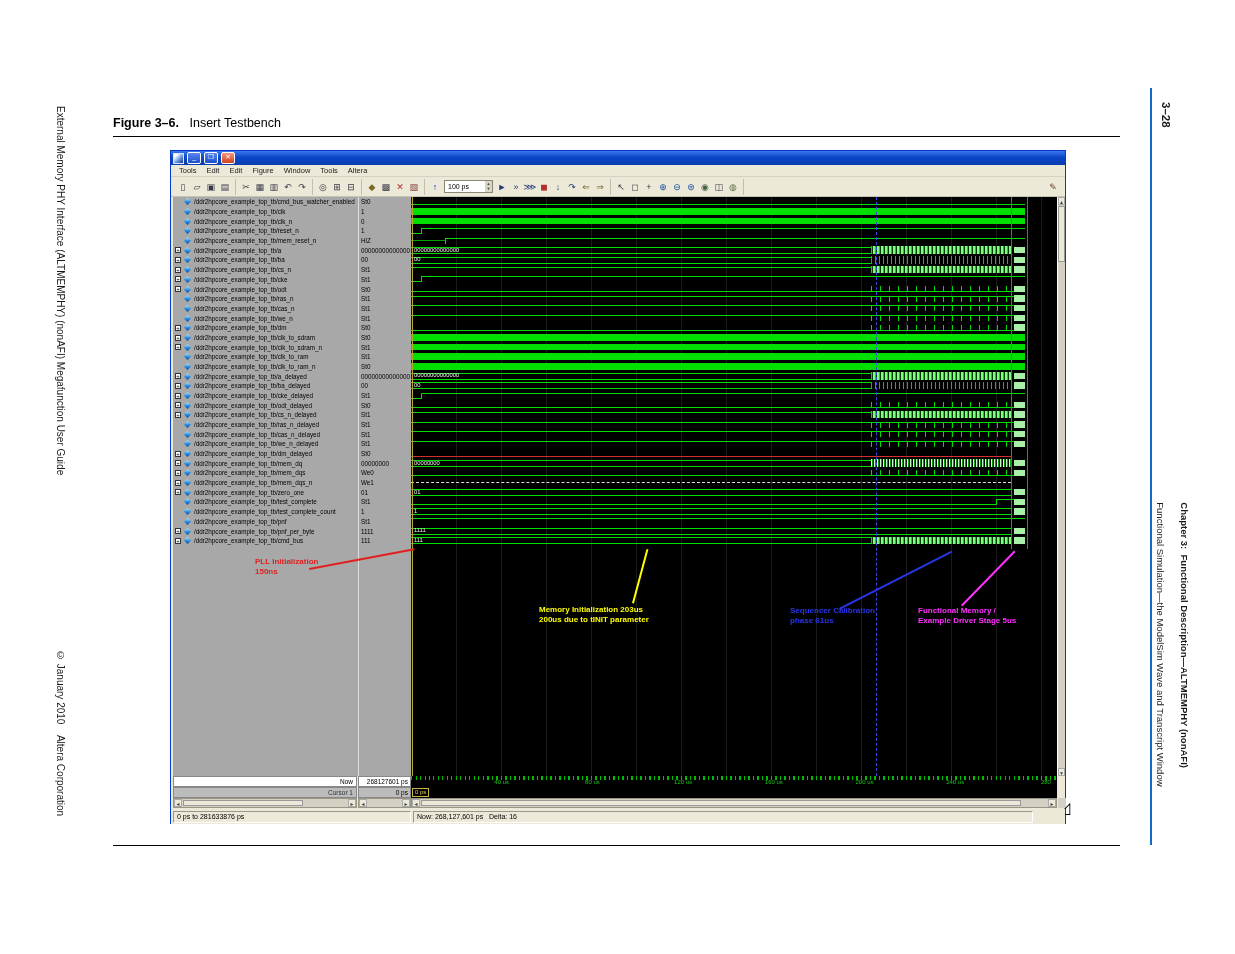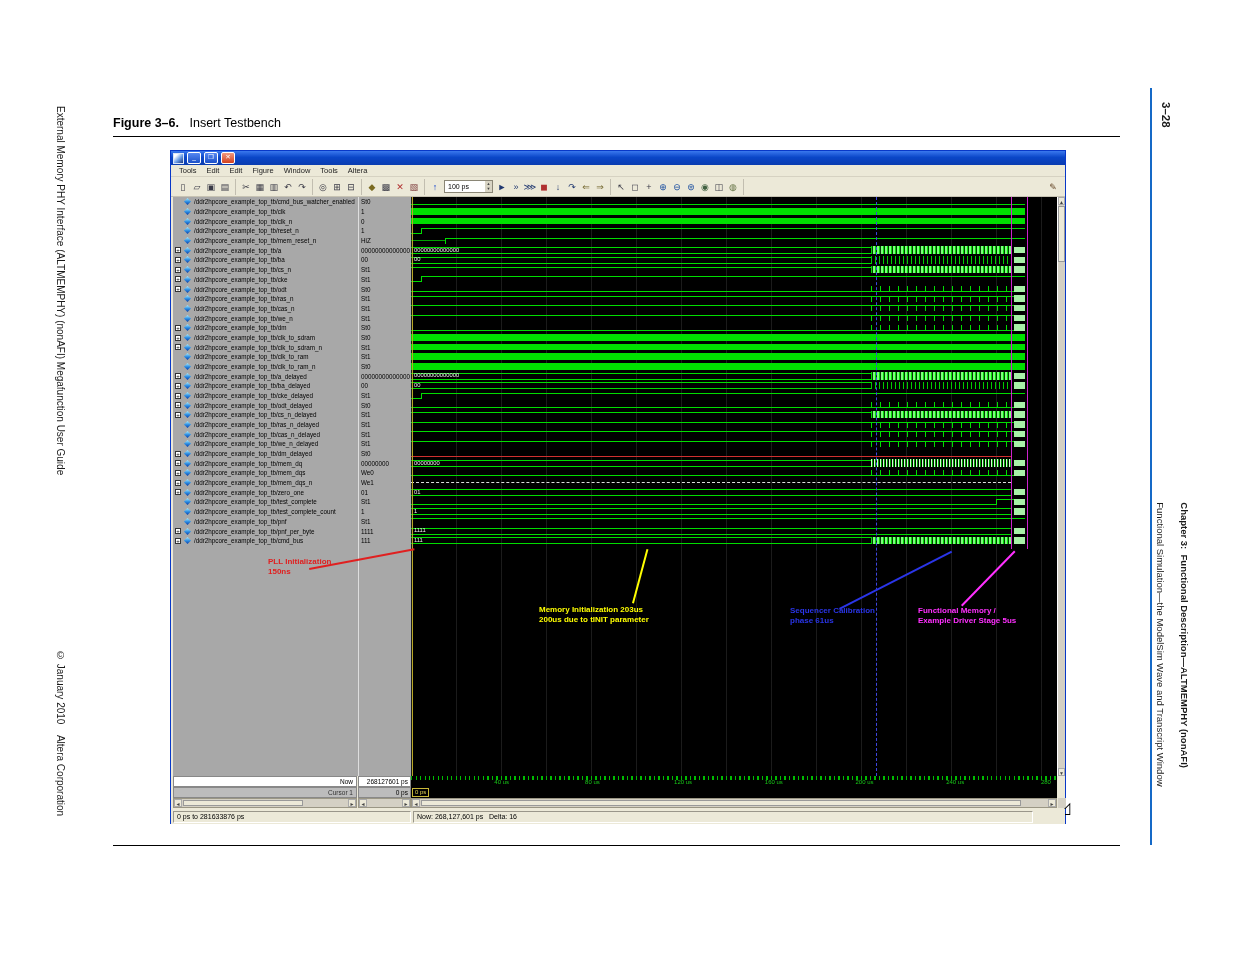"PLL Initialization" div.ann { left: 95px -> 82px }
